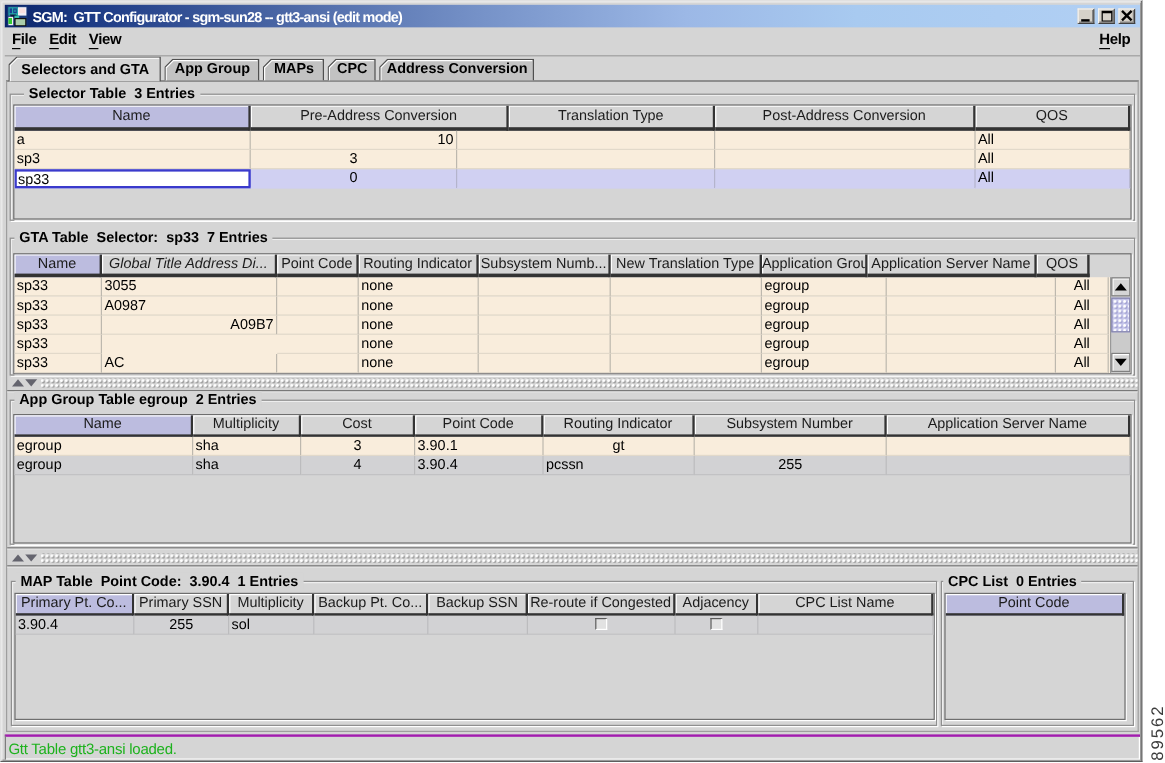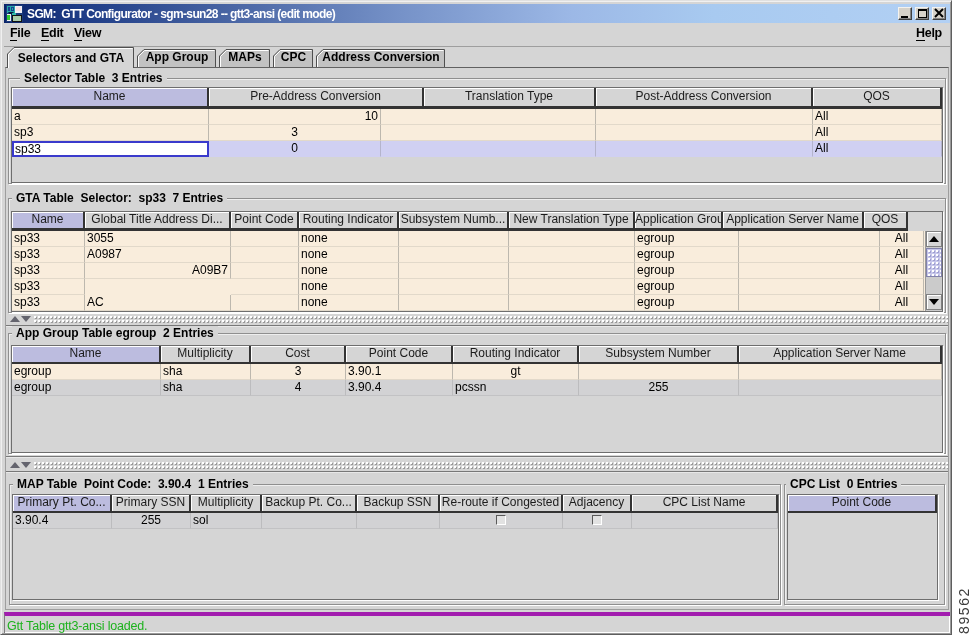"Global Title Address Di..." div.hc { font-style: none -> italic }
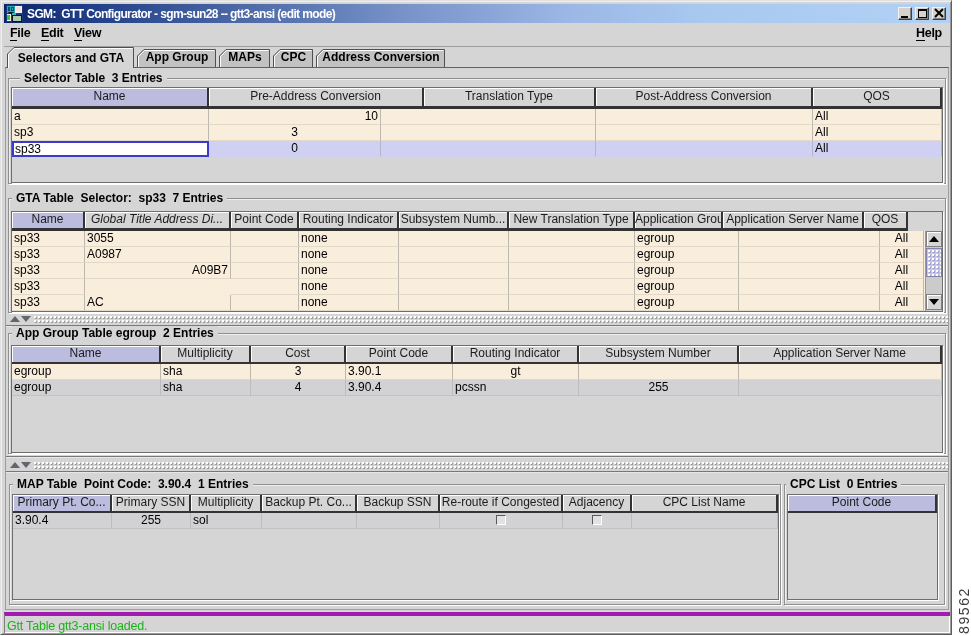"Gtt Table gtt3-ansi loaded." #statusbar { border-top: 4px solid #a21caf -> 2px solid #a21caf }
